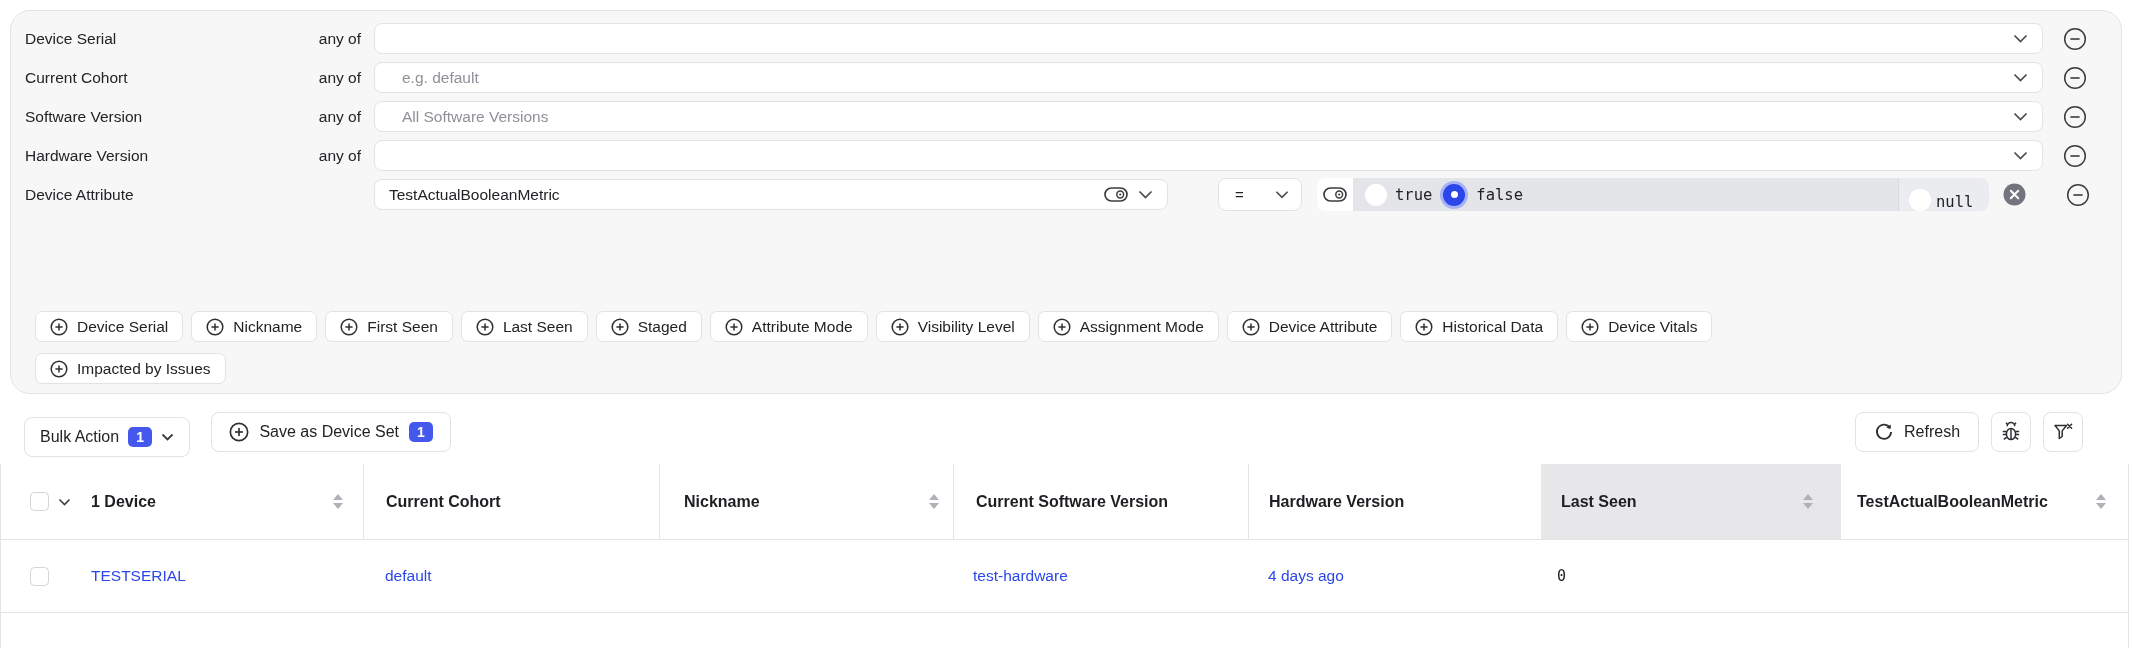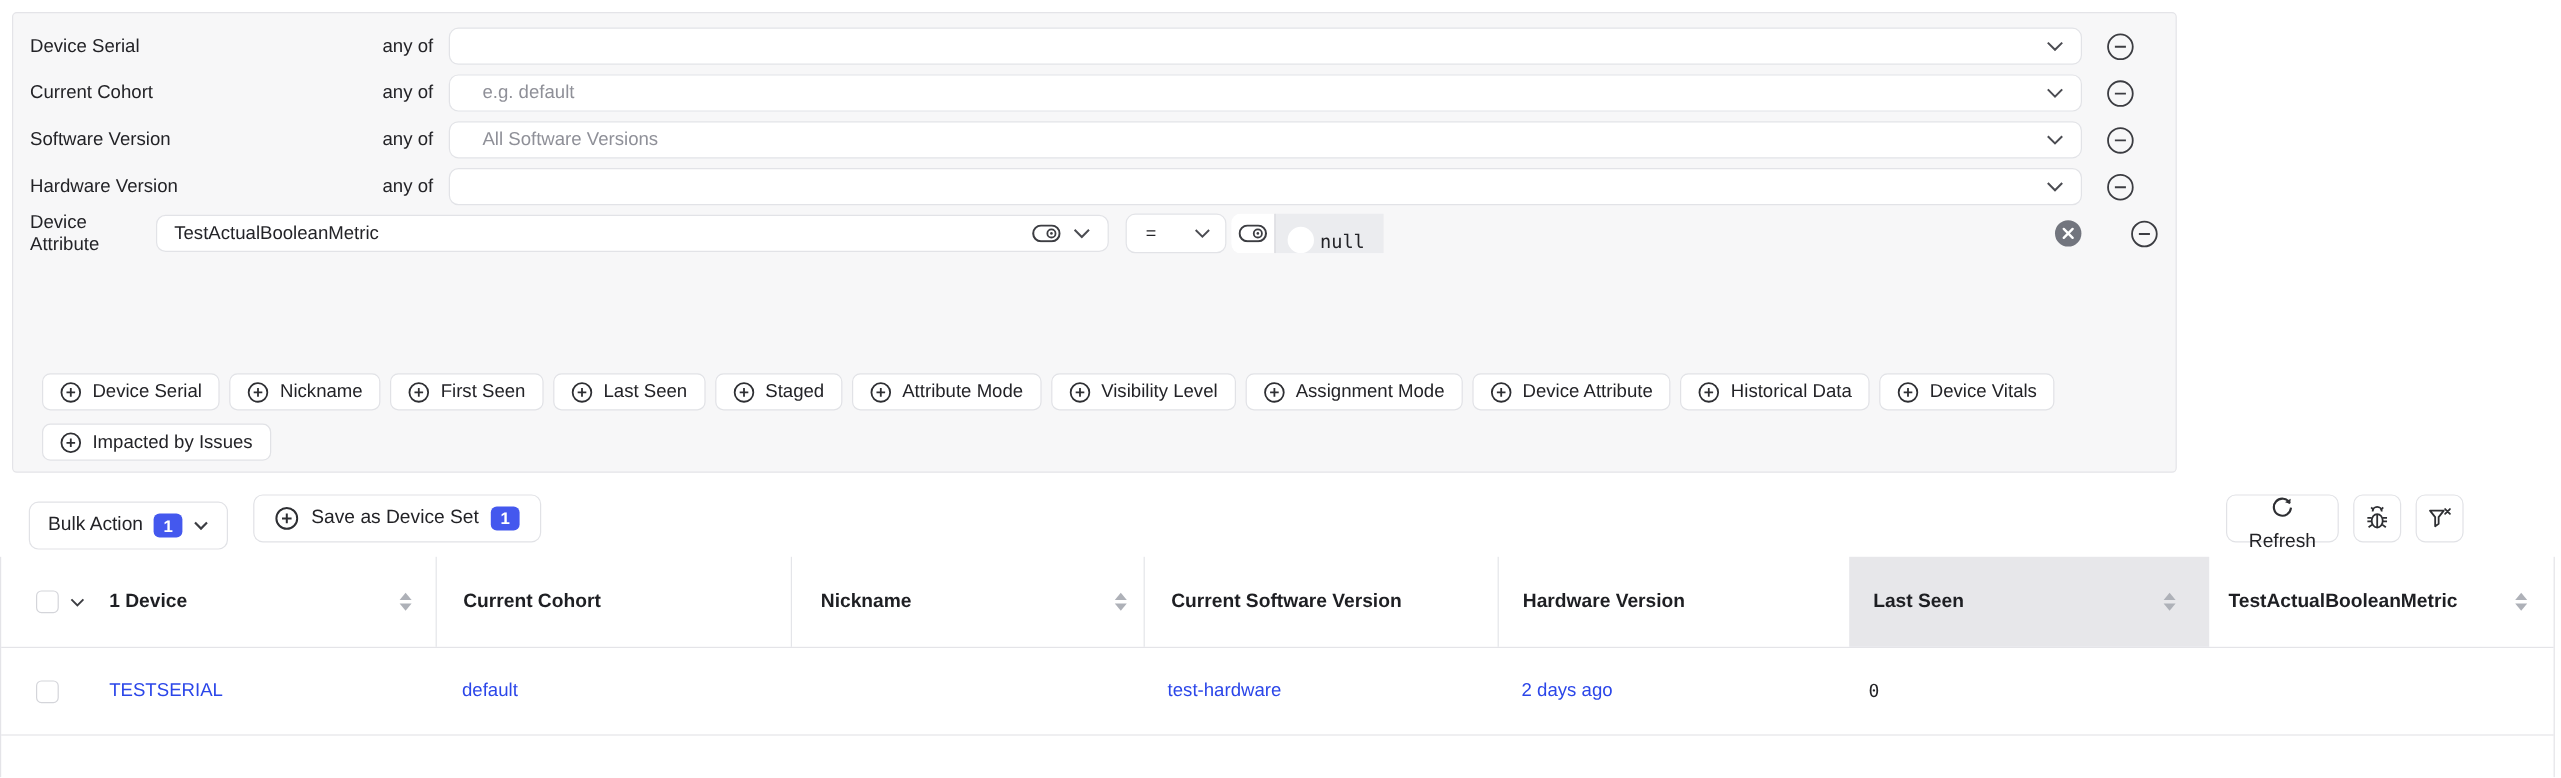"Device Serial" .filter-card { border-radius: 4px -> 20px; width: 1804px -> 2112px }
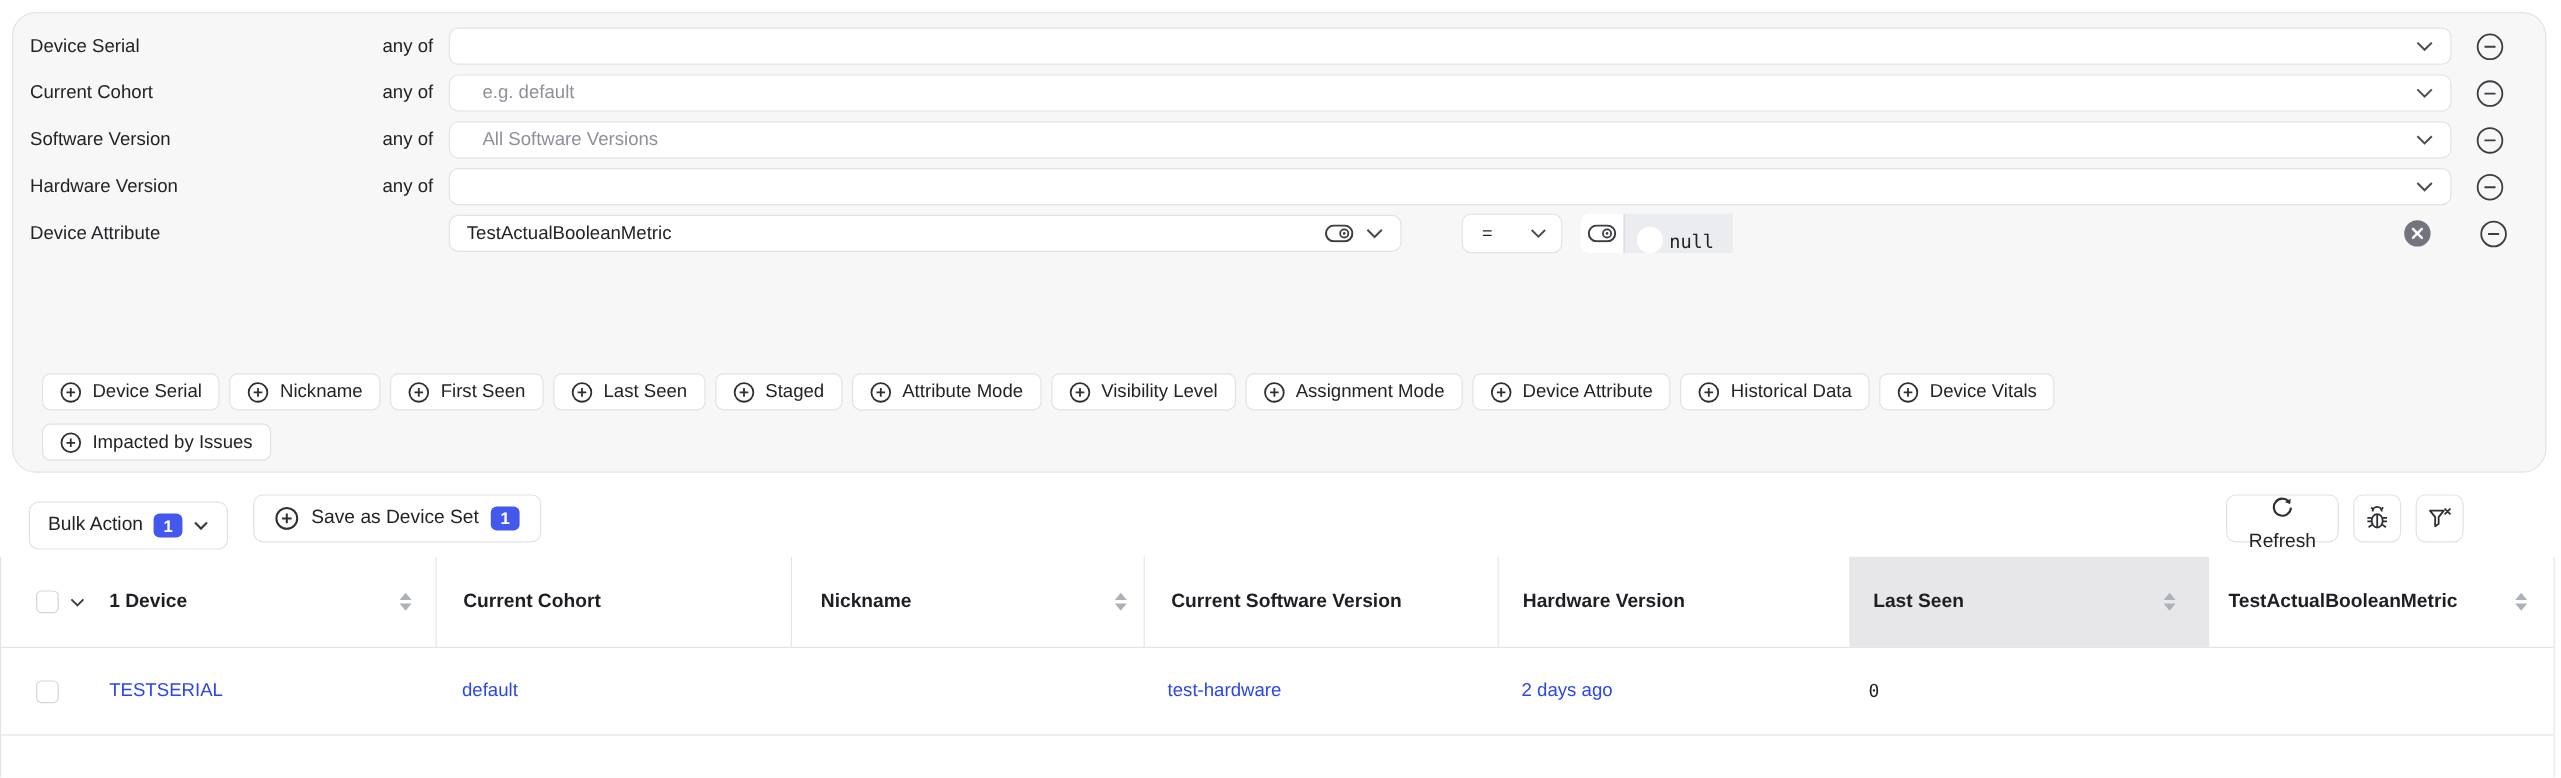"true" div.bool-main-seg { html: none -> <div> <span></span> <span>true</span> <span></span> <span>false</span> </div> }
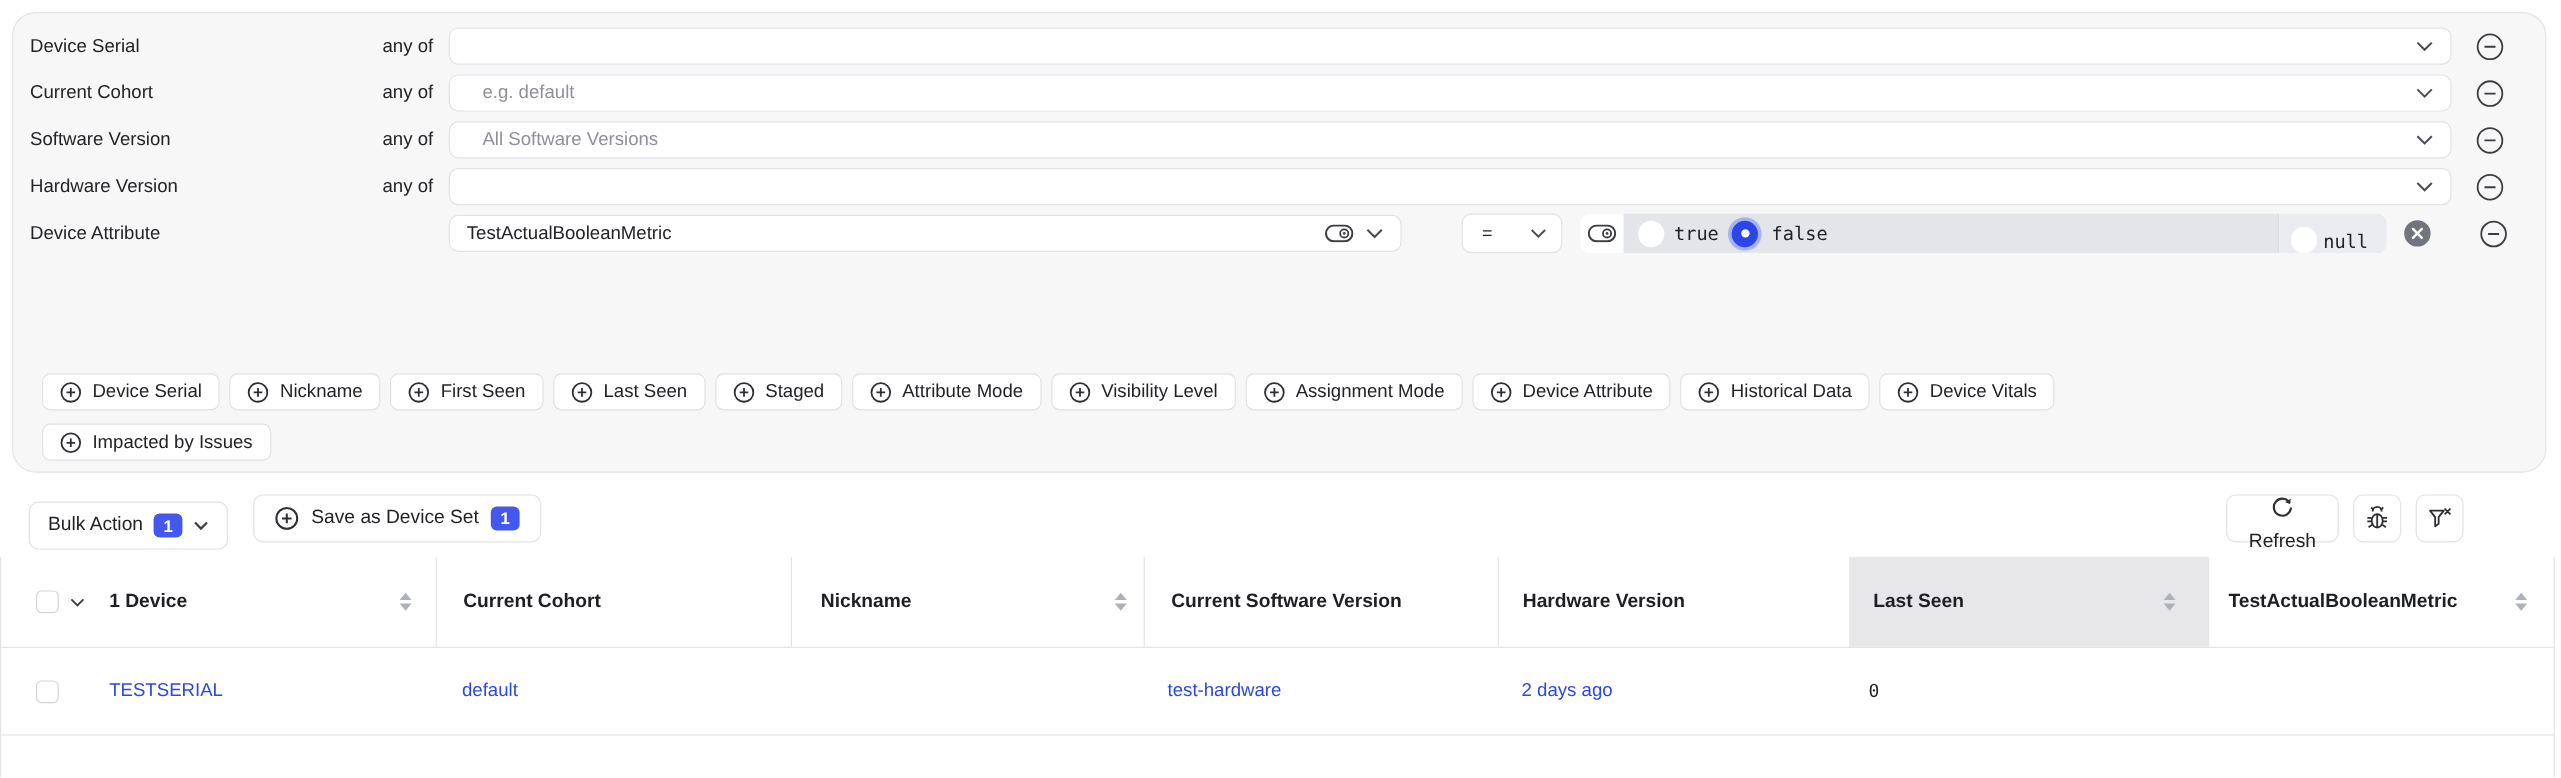"Refresh" .refresh-btn { flex-direction: column -> none }
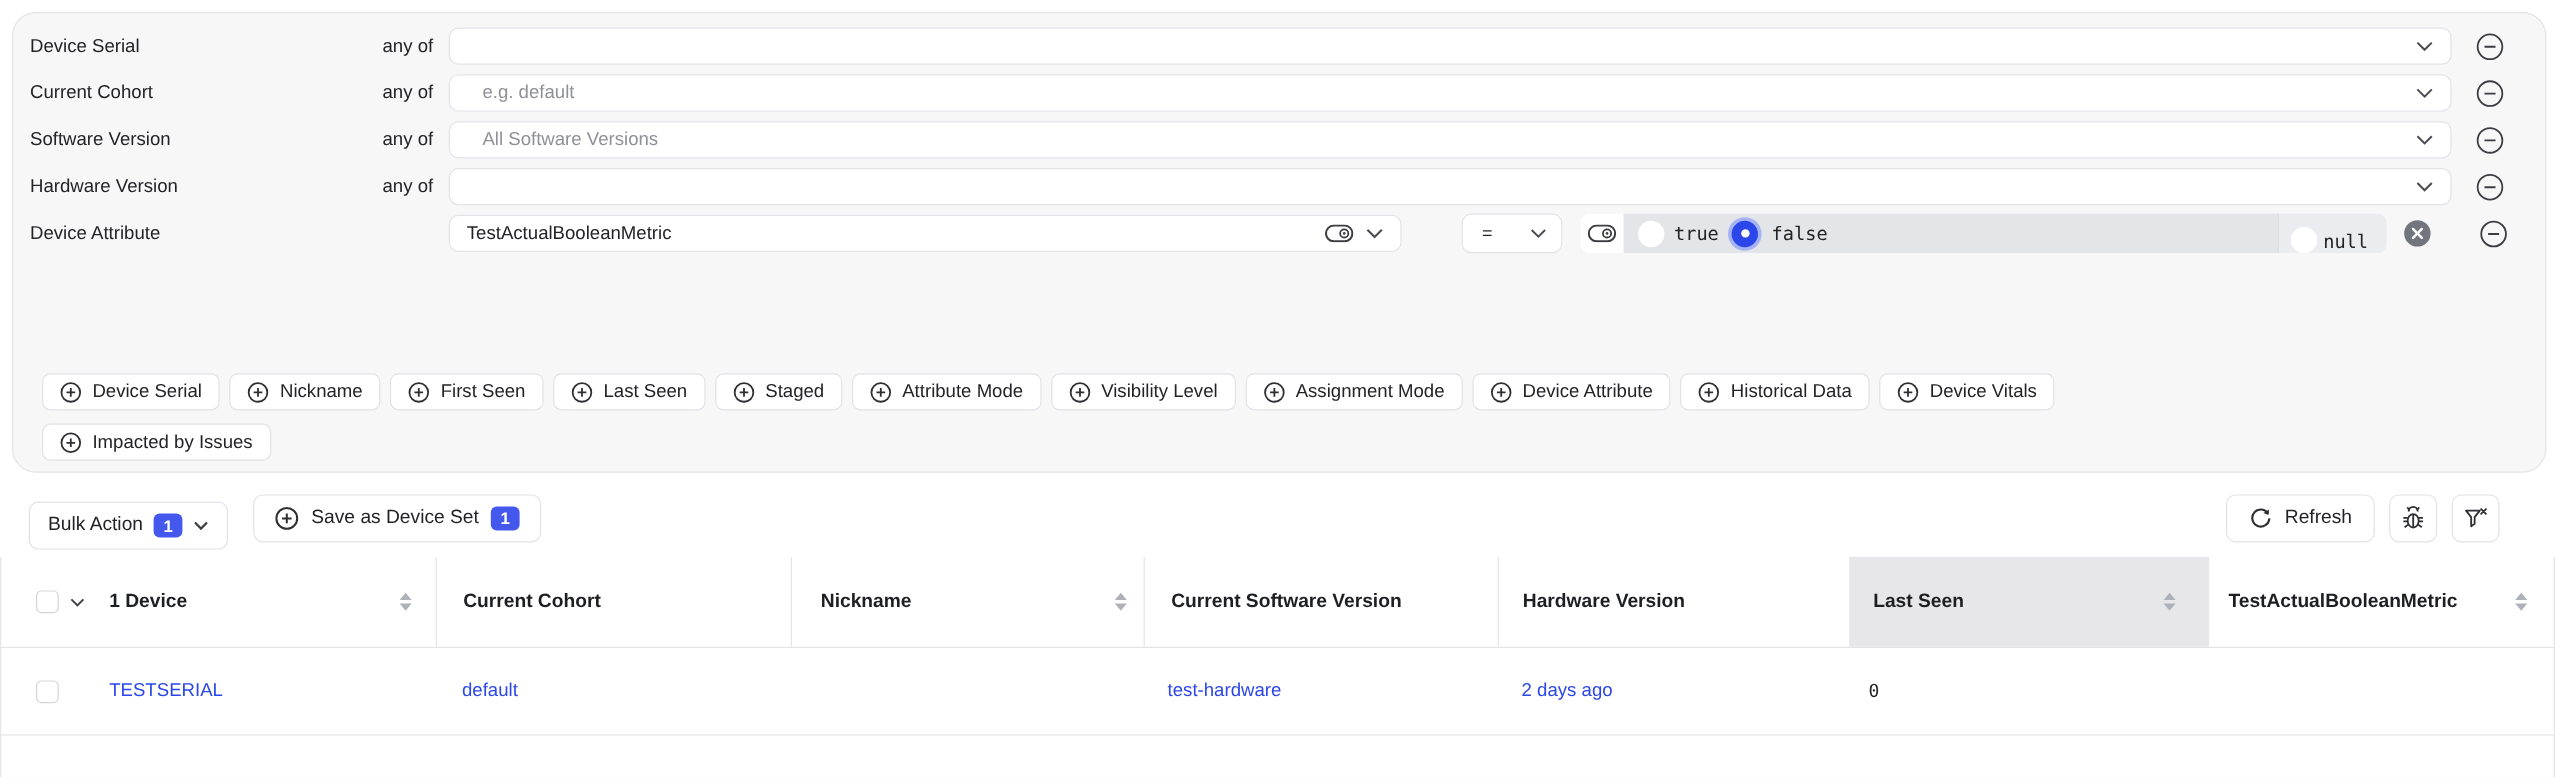"2 days ago" a.link { text: 2 -> 4 }
